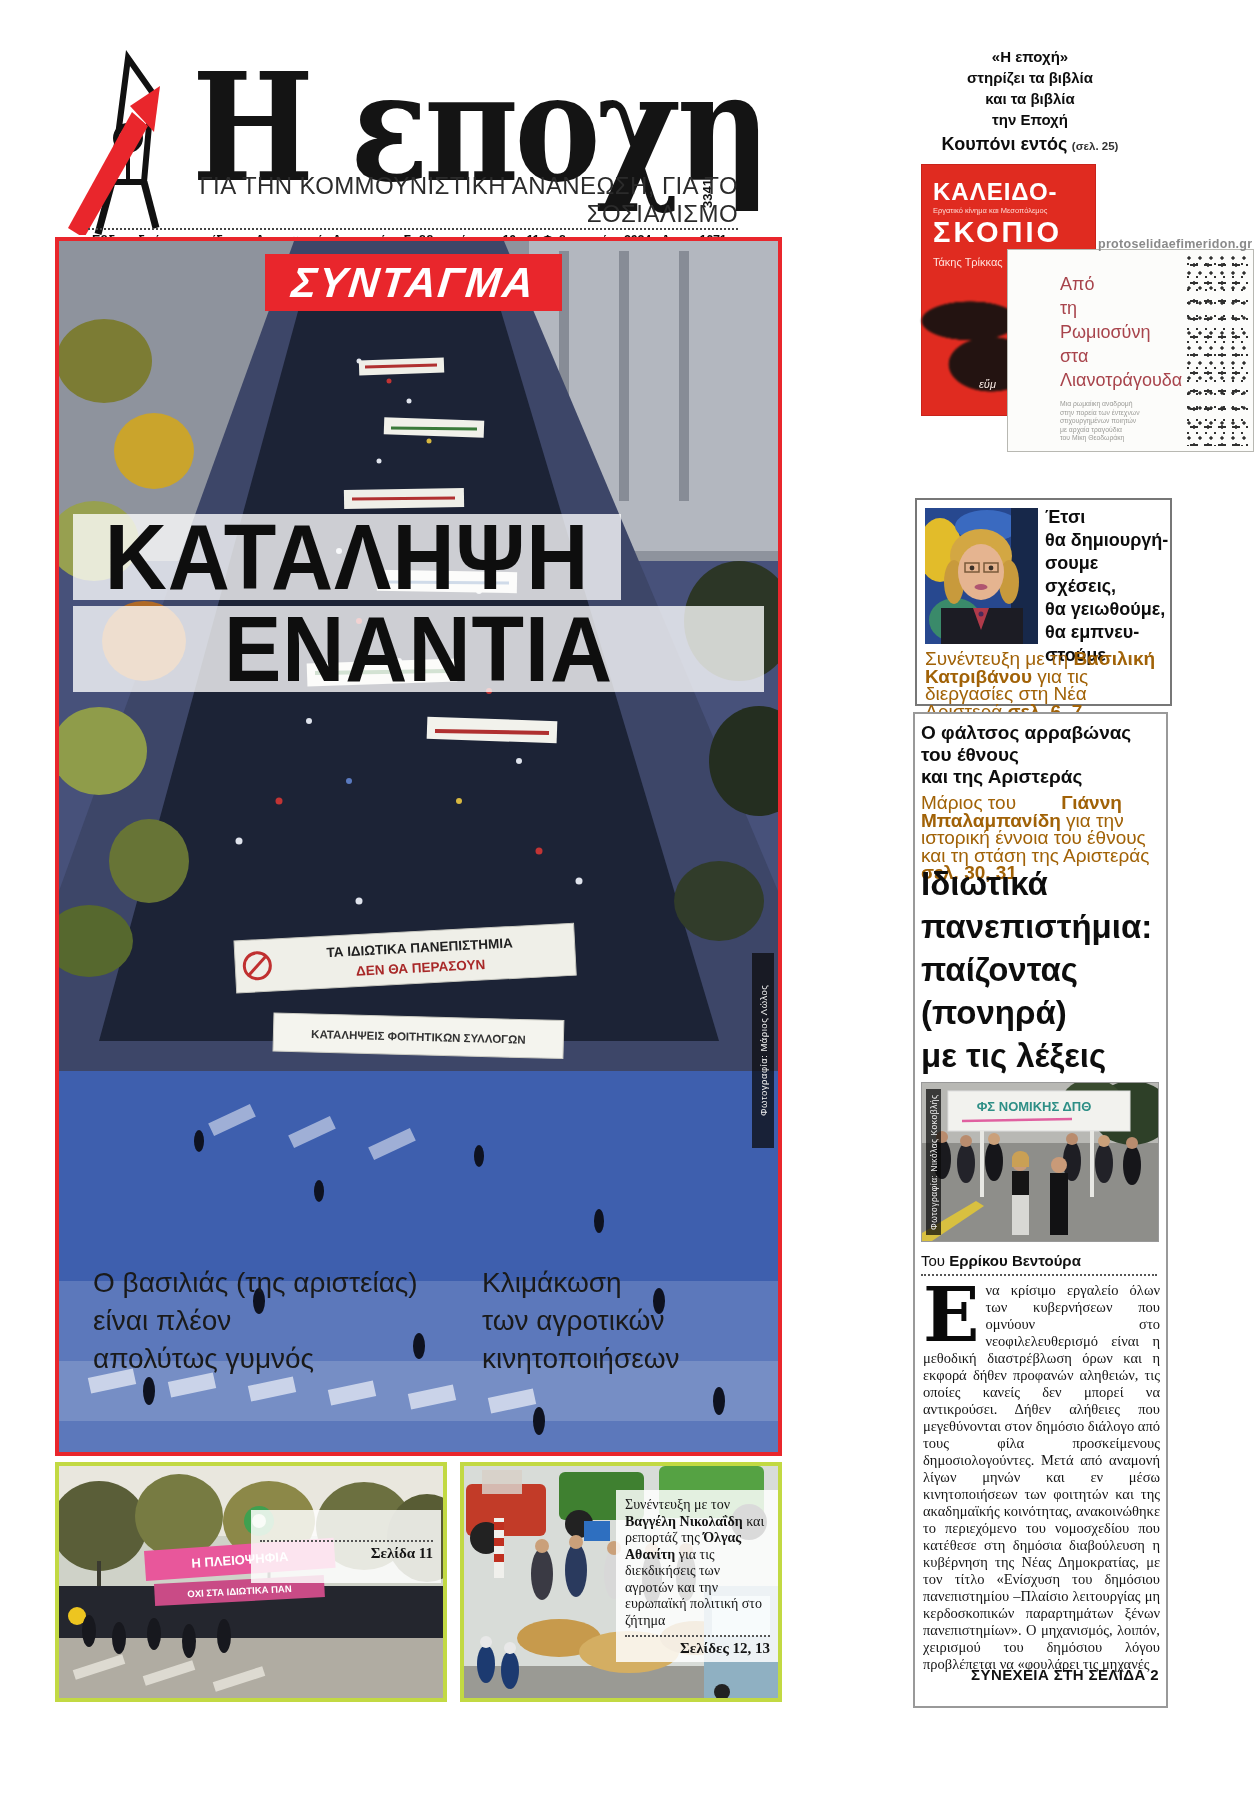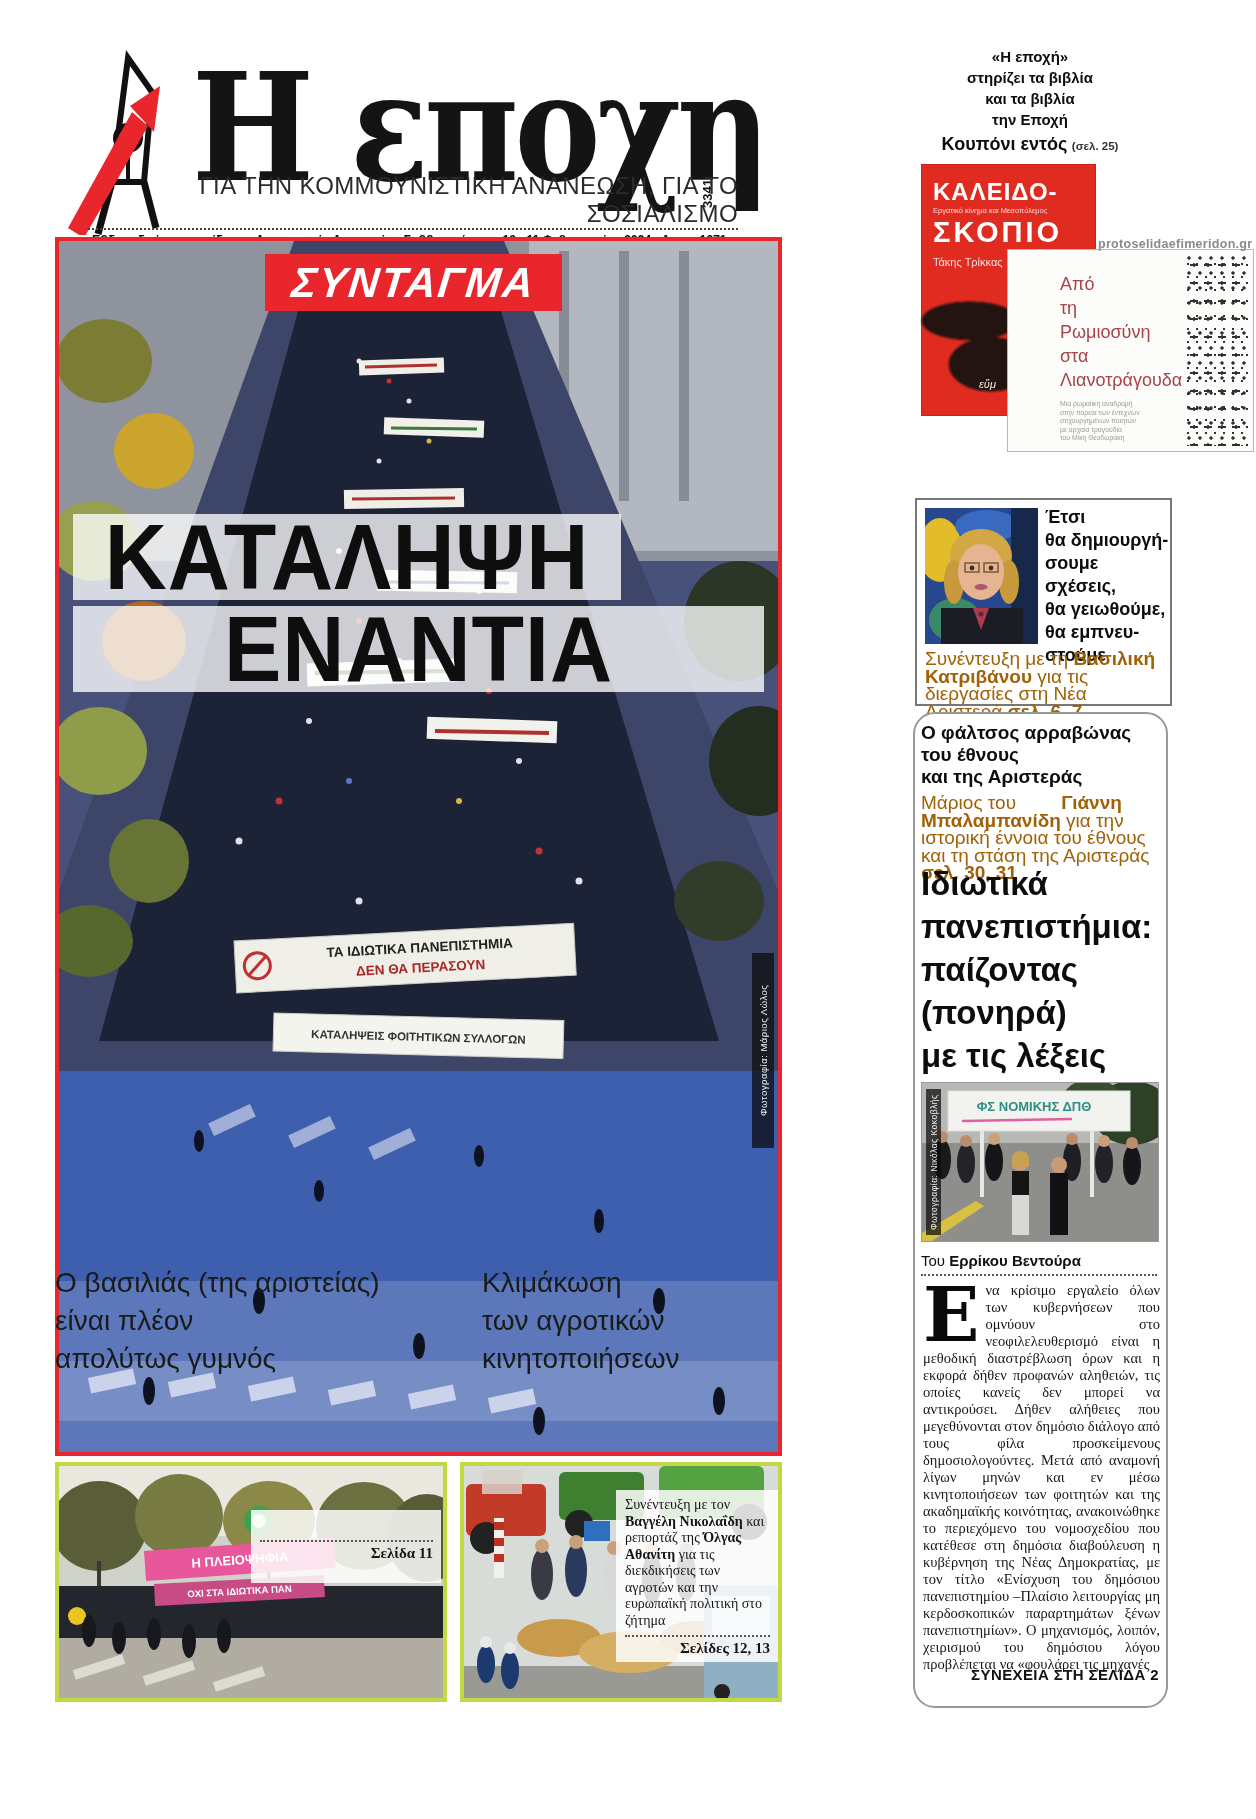"Ο φάλτσος αρραβώνας" div.abs { border-radius: 22px -> none }
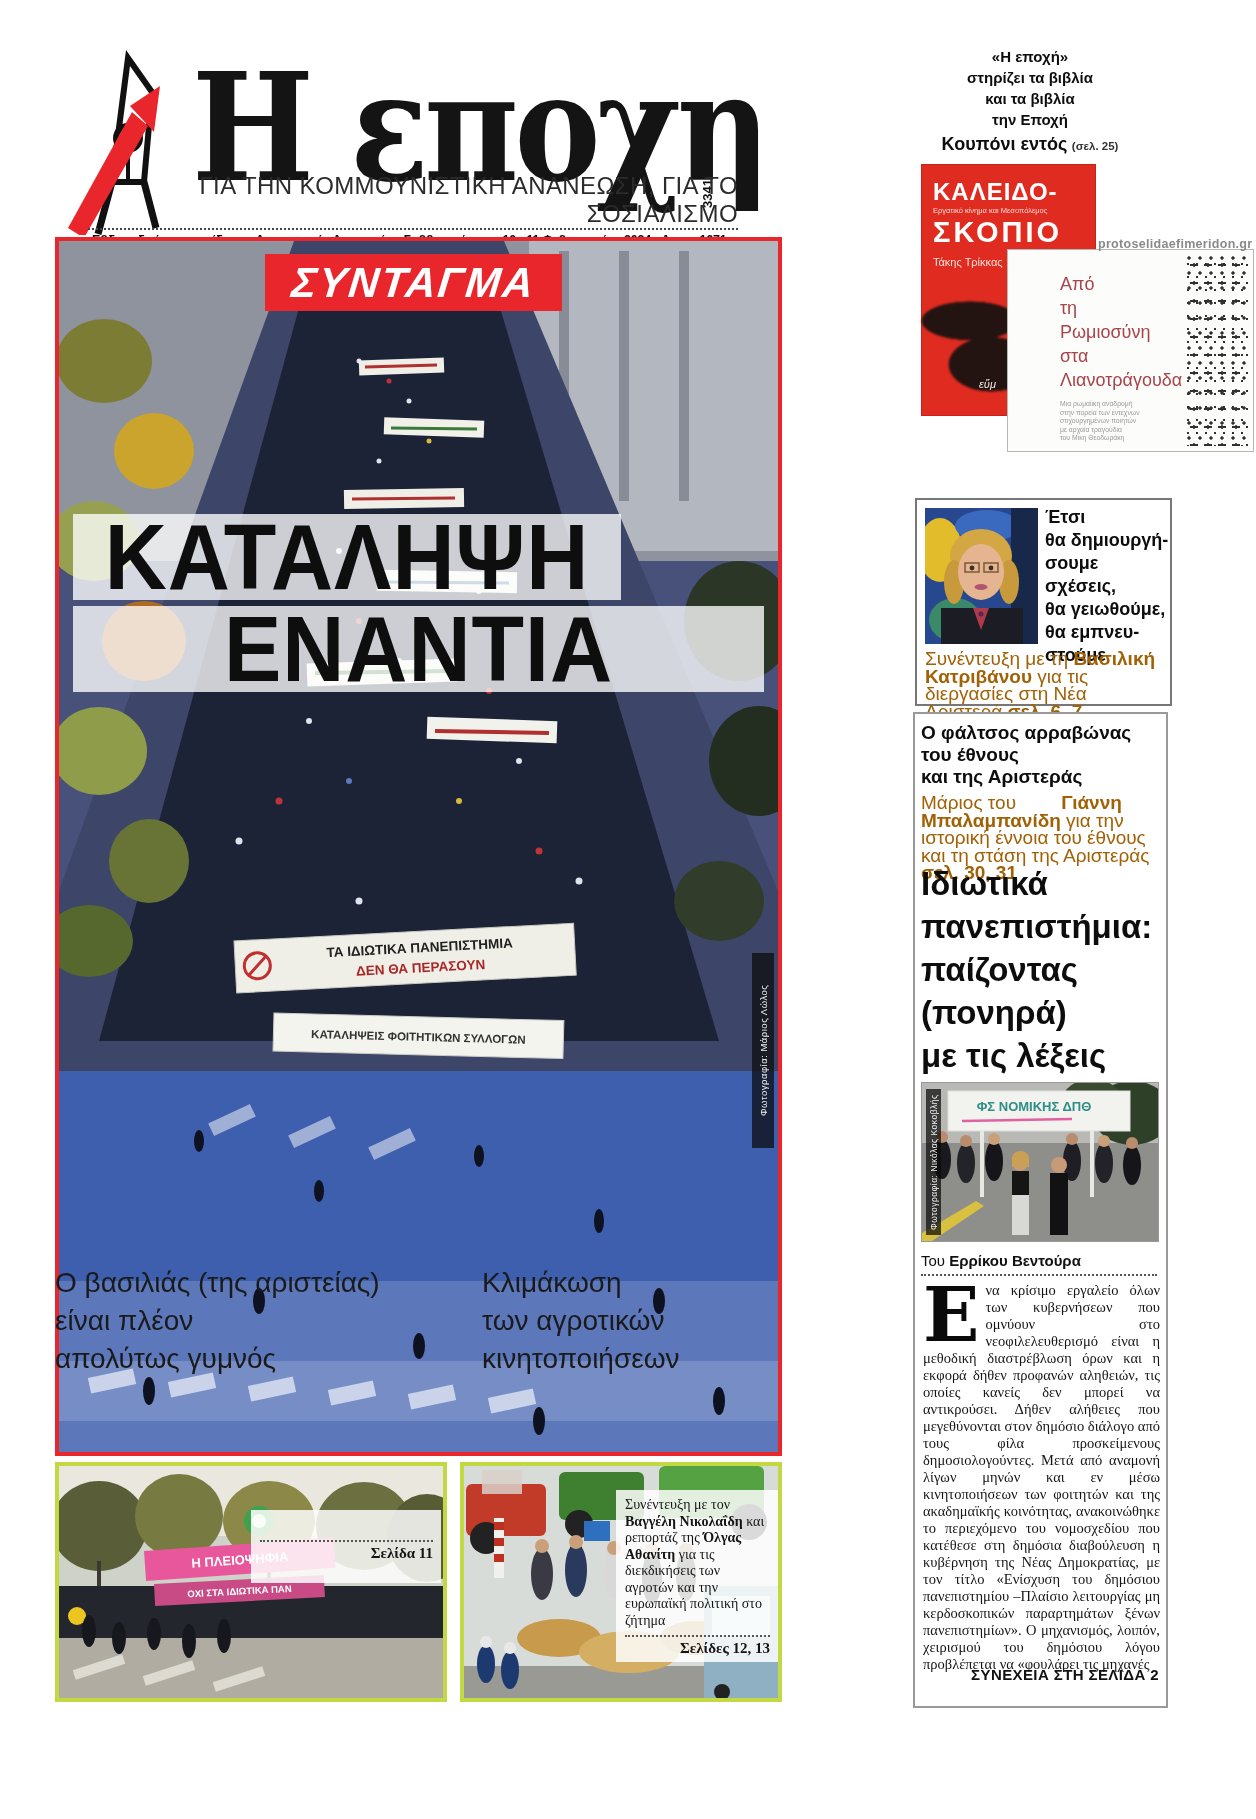"Ο βασιλιάς (της αριστείας)" div.abs { padding-left: none -> 38px }
